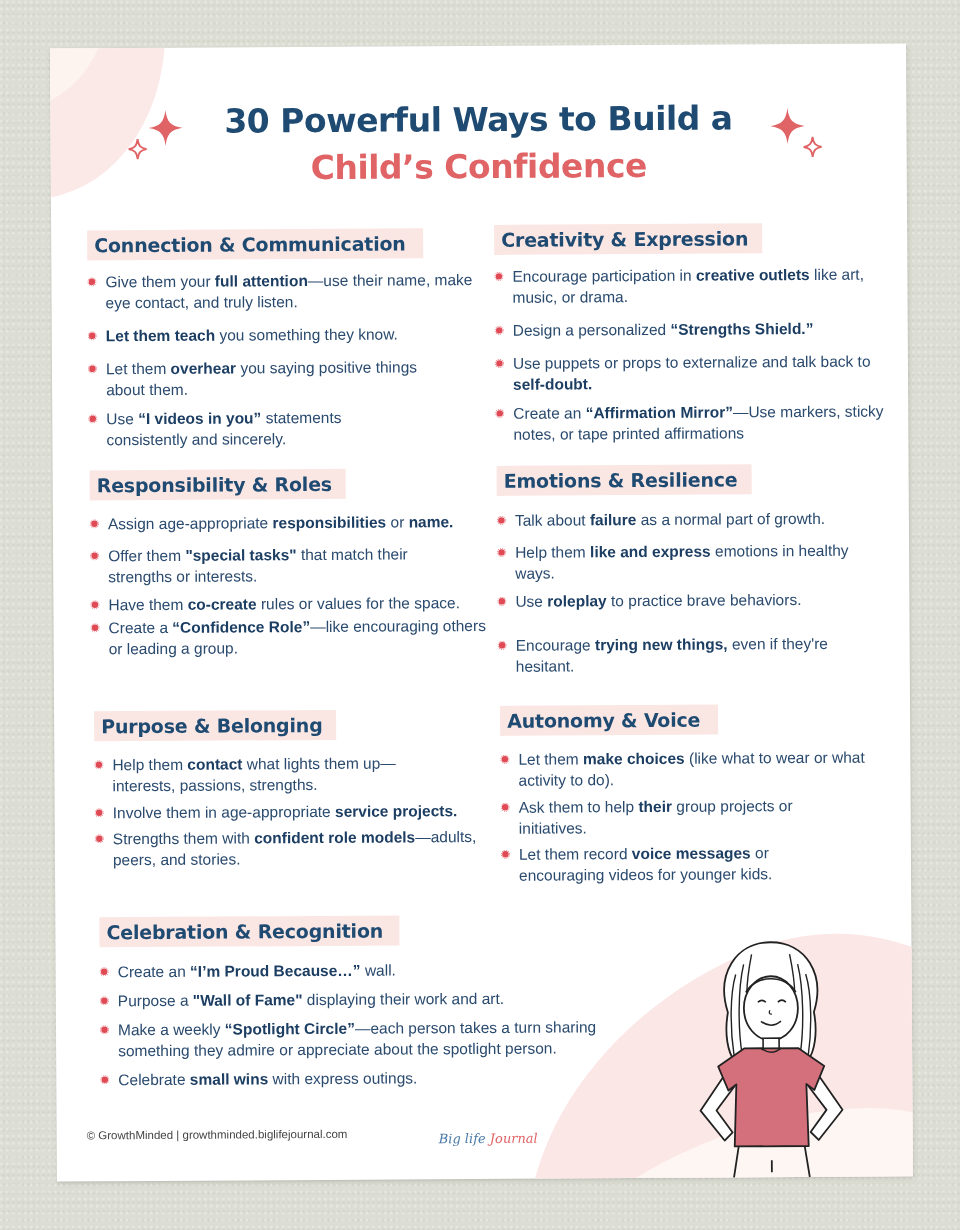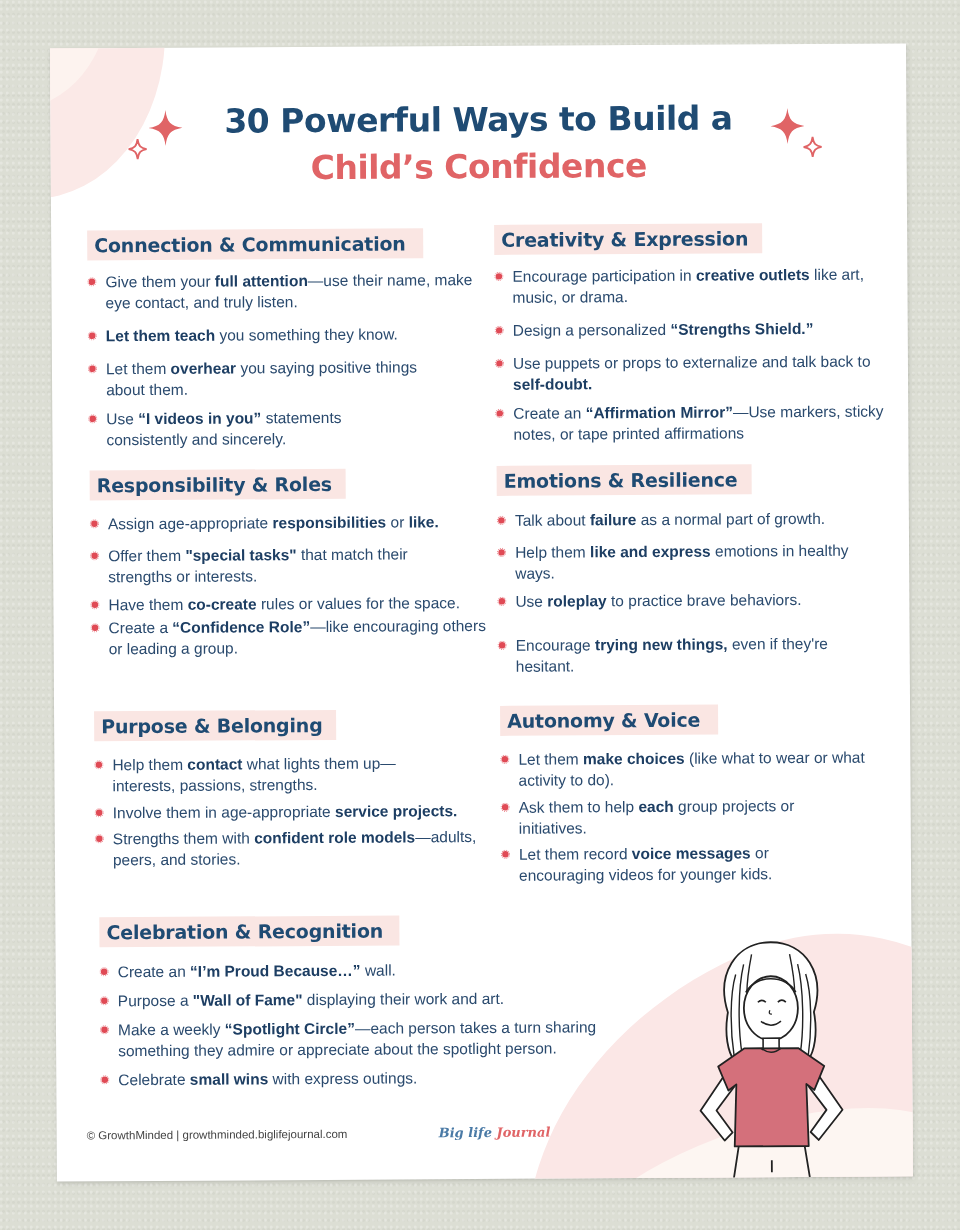"like." b { text: like -> name }
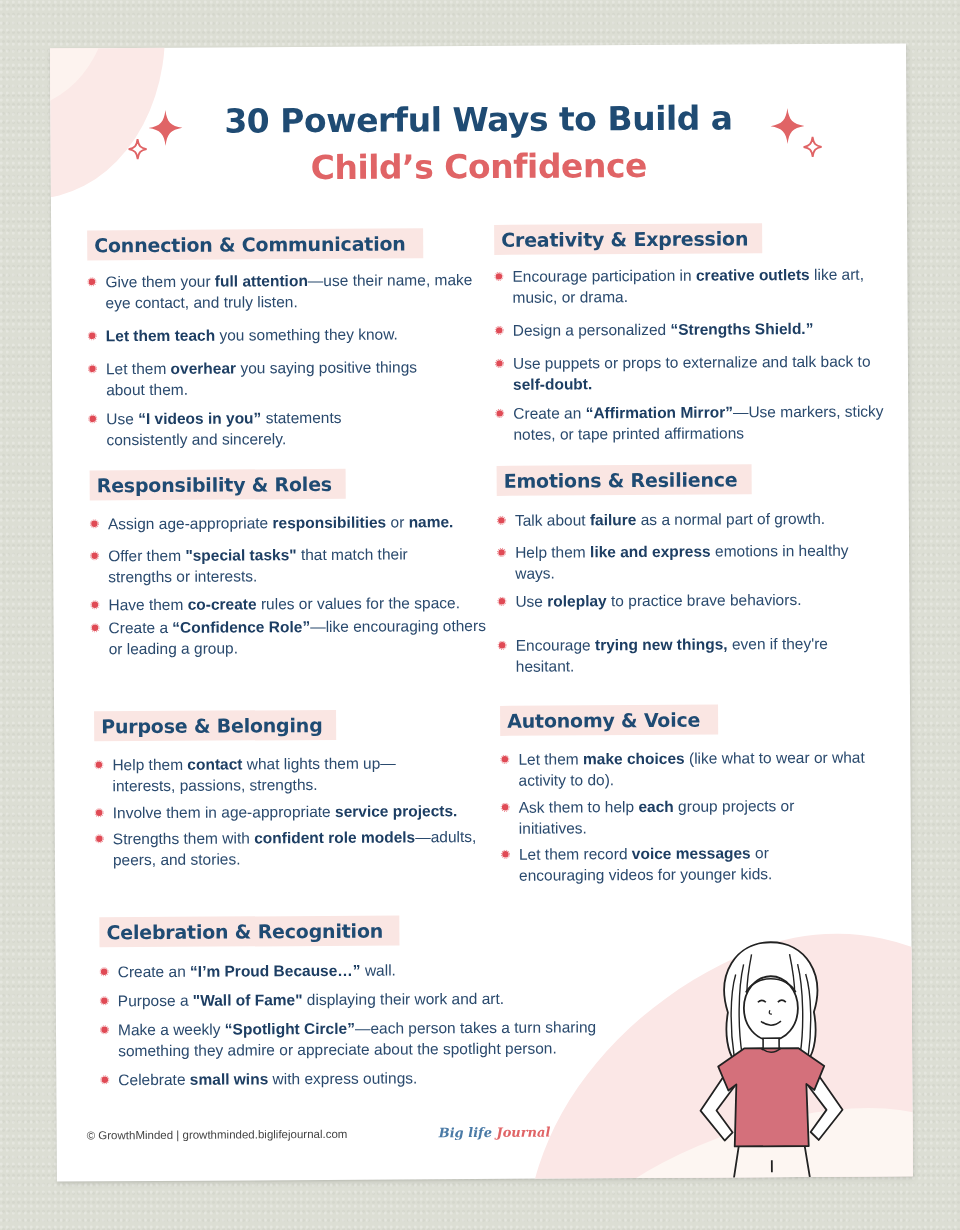"each" b { text: each -> their }
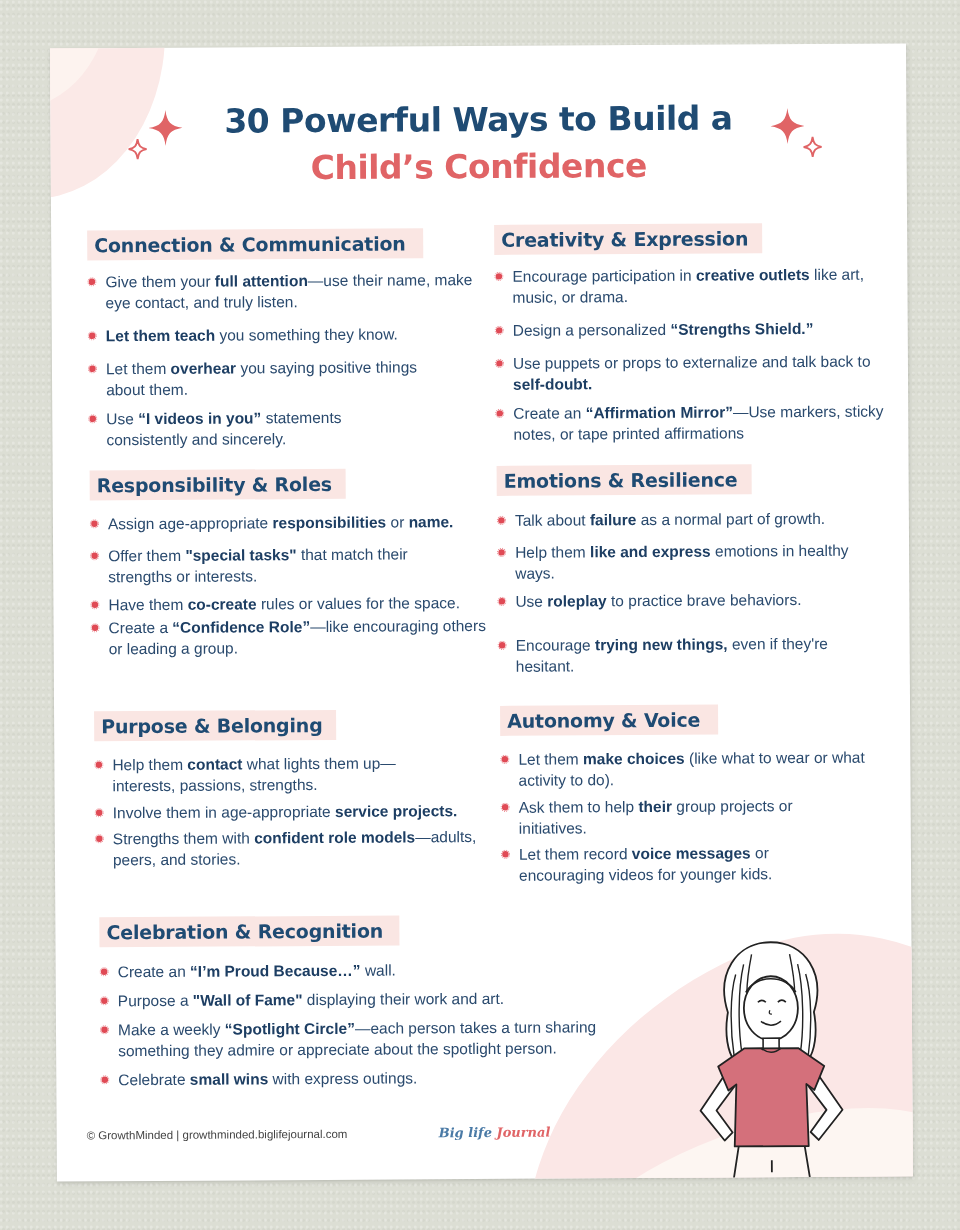"Big life Journal" .footer-brand { bottom: 39px -> 33px; font-weight: bold -> none }
